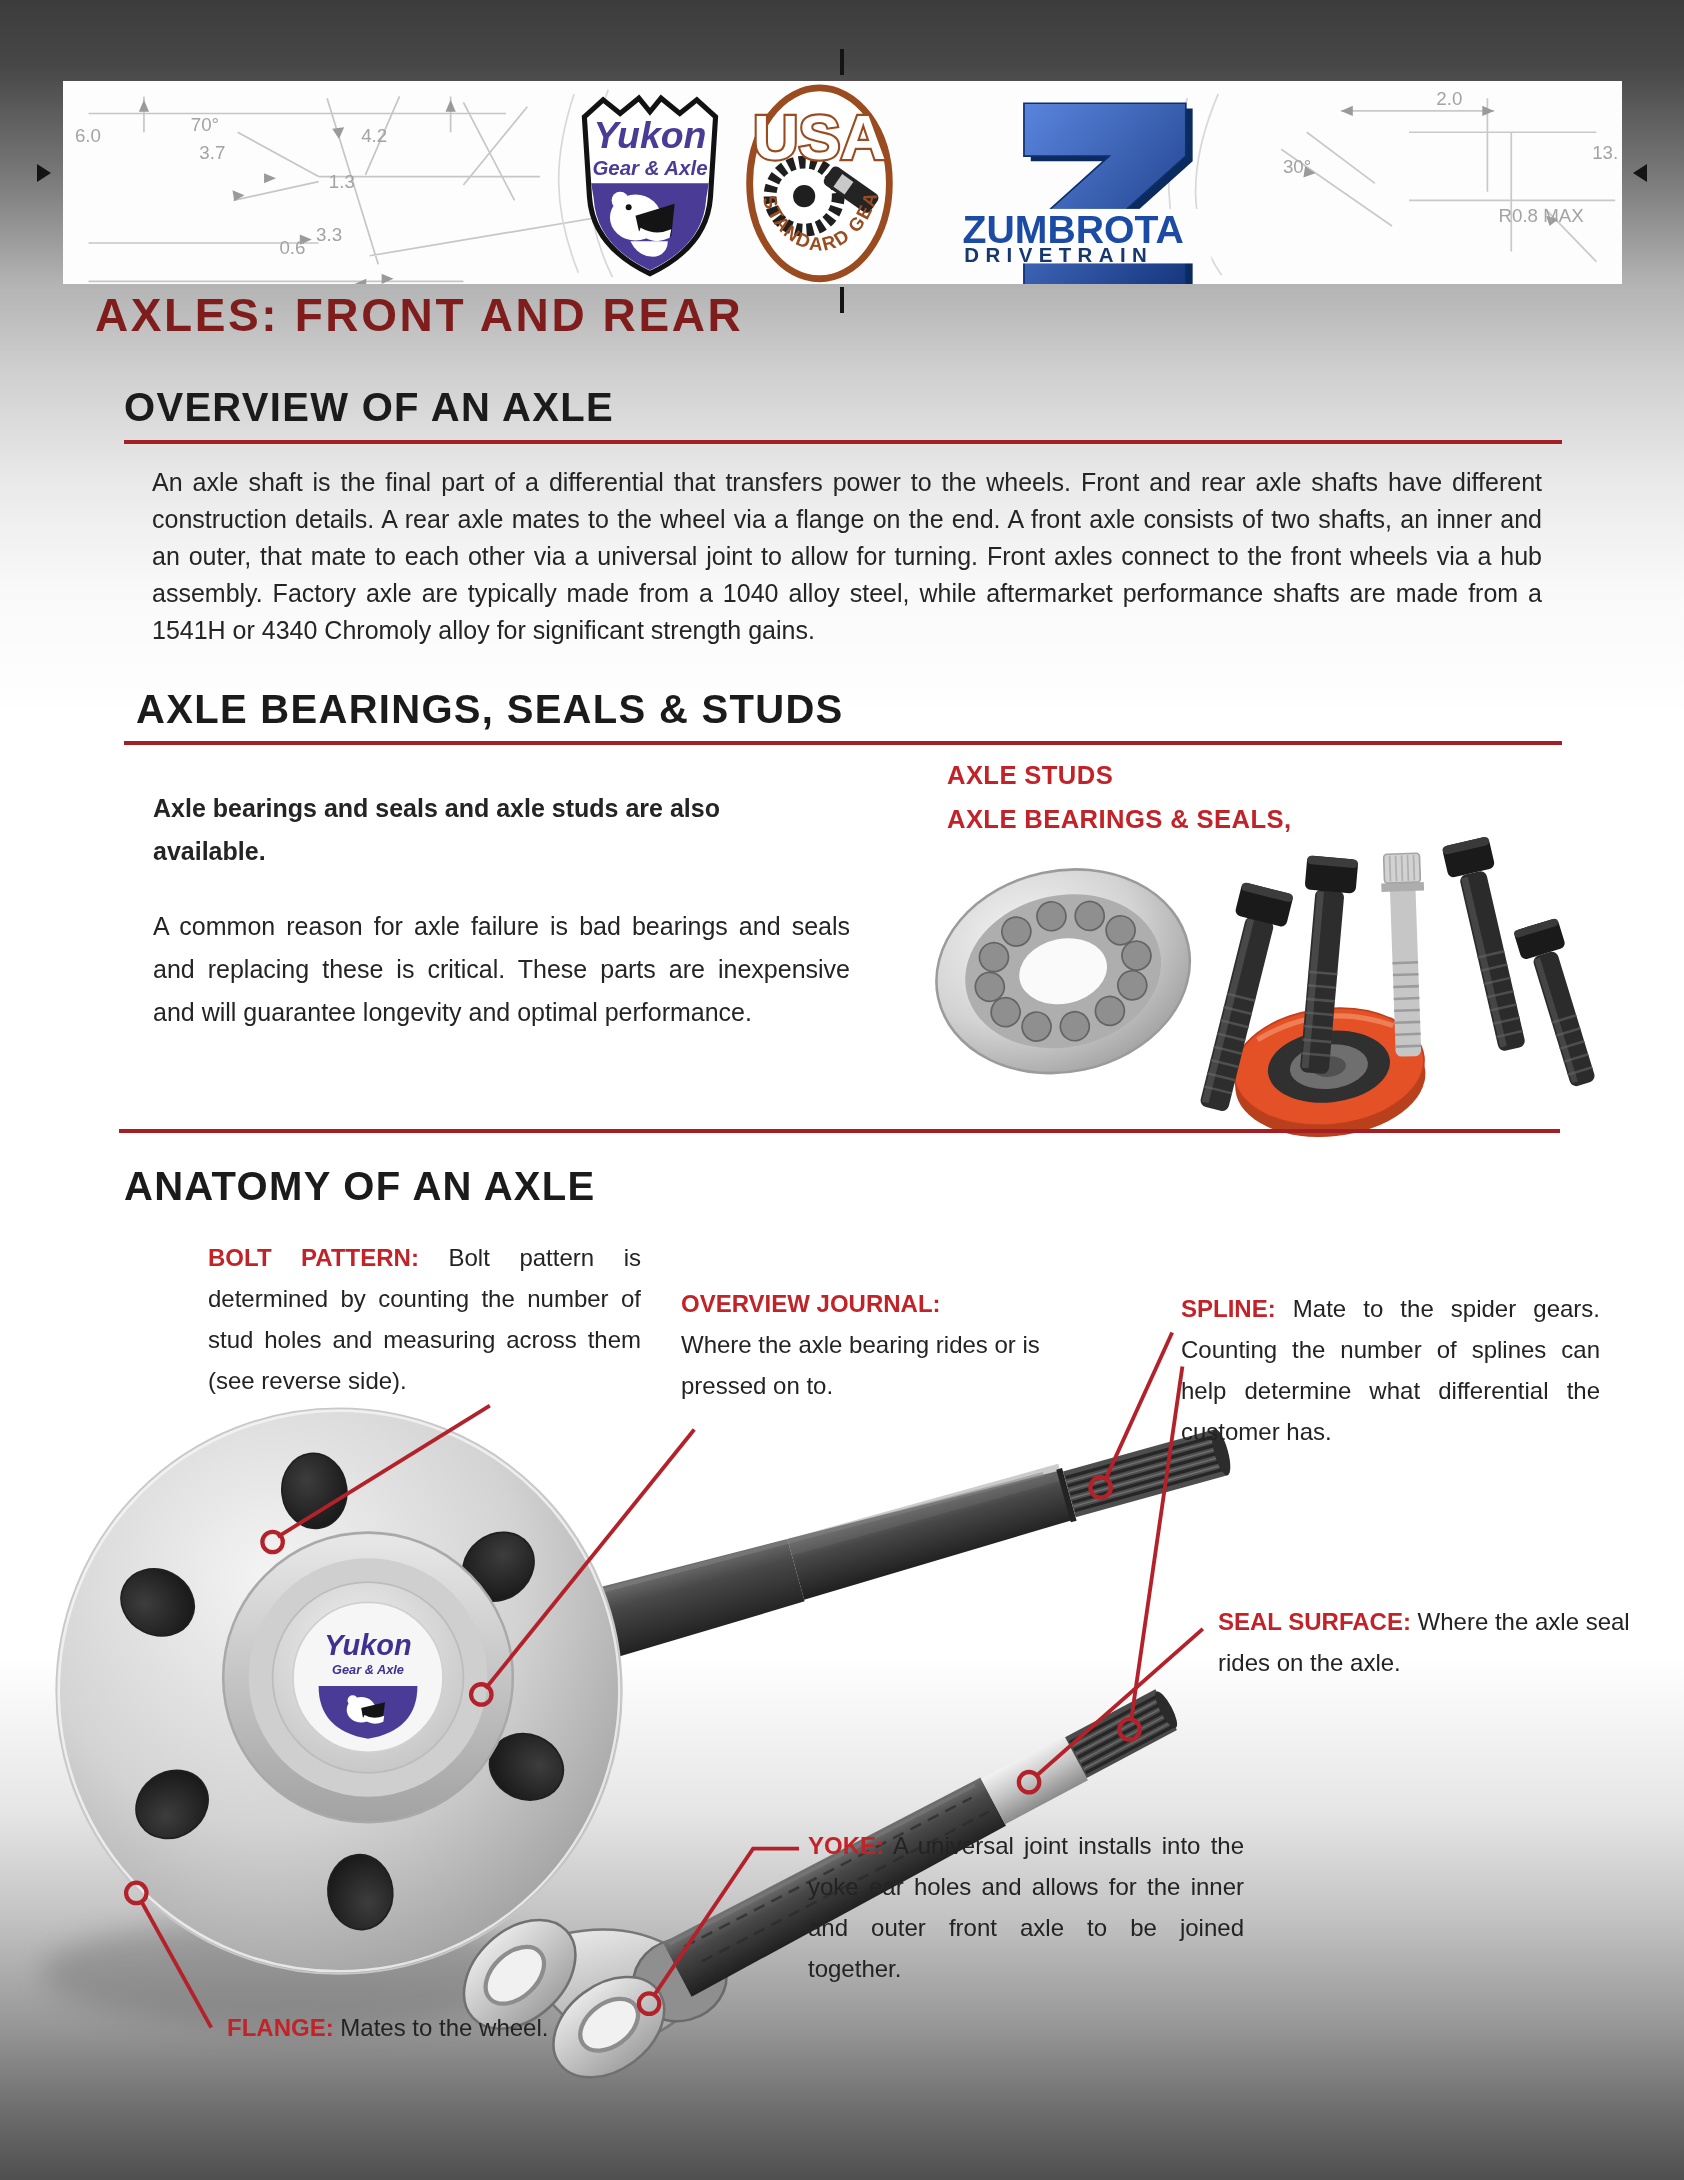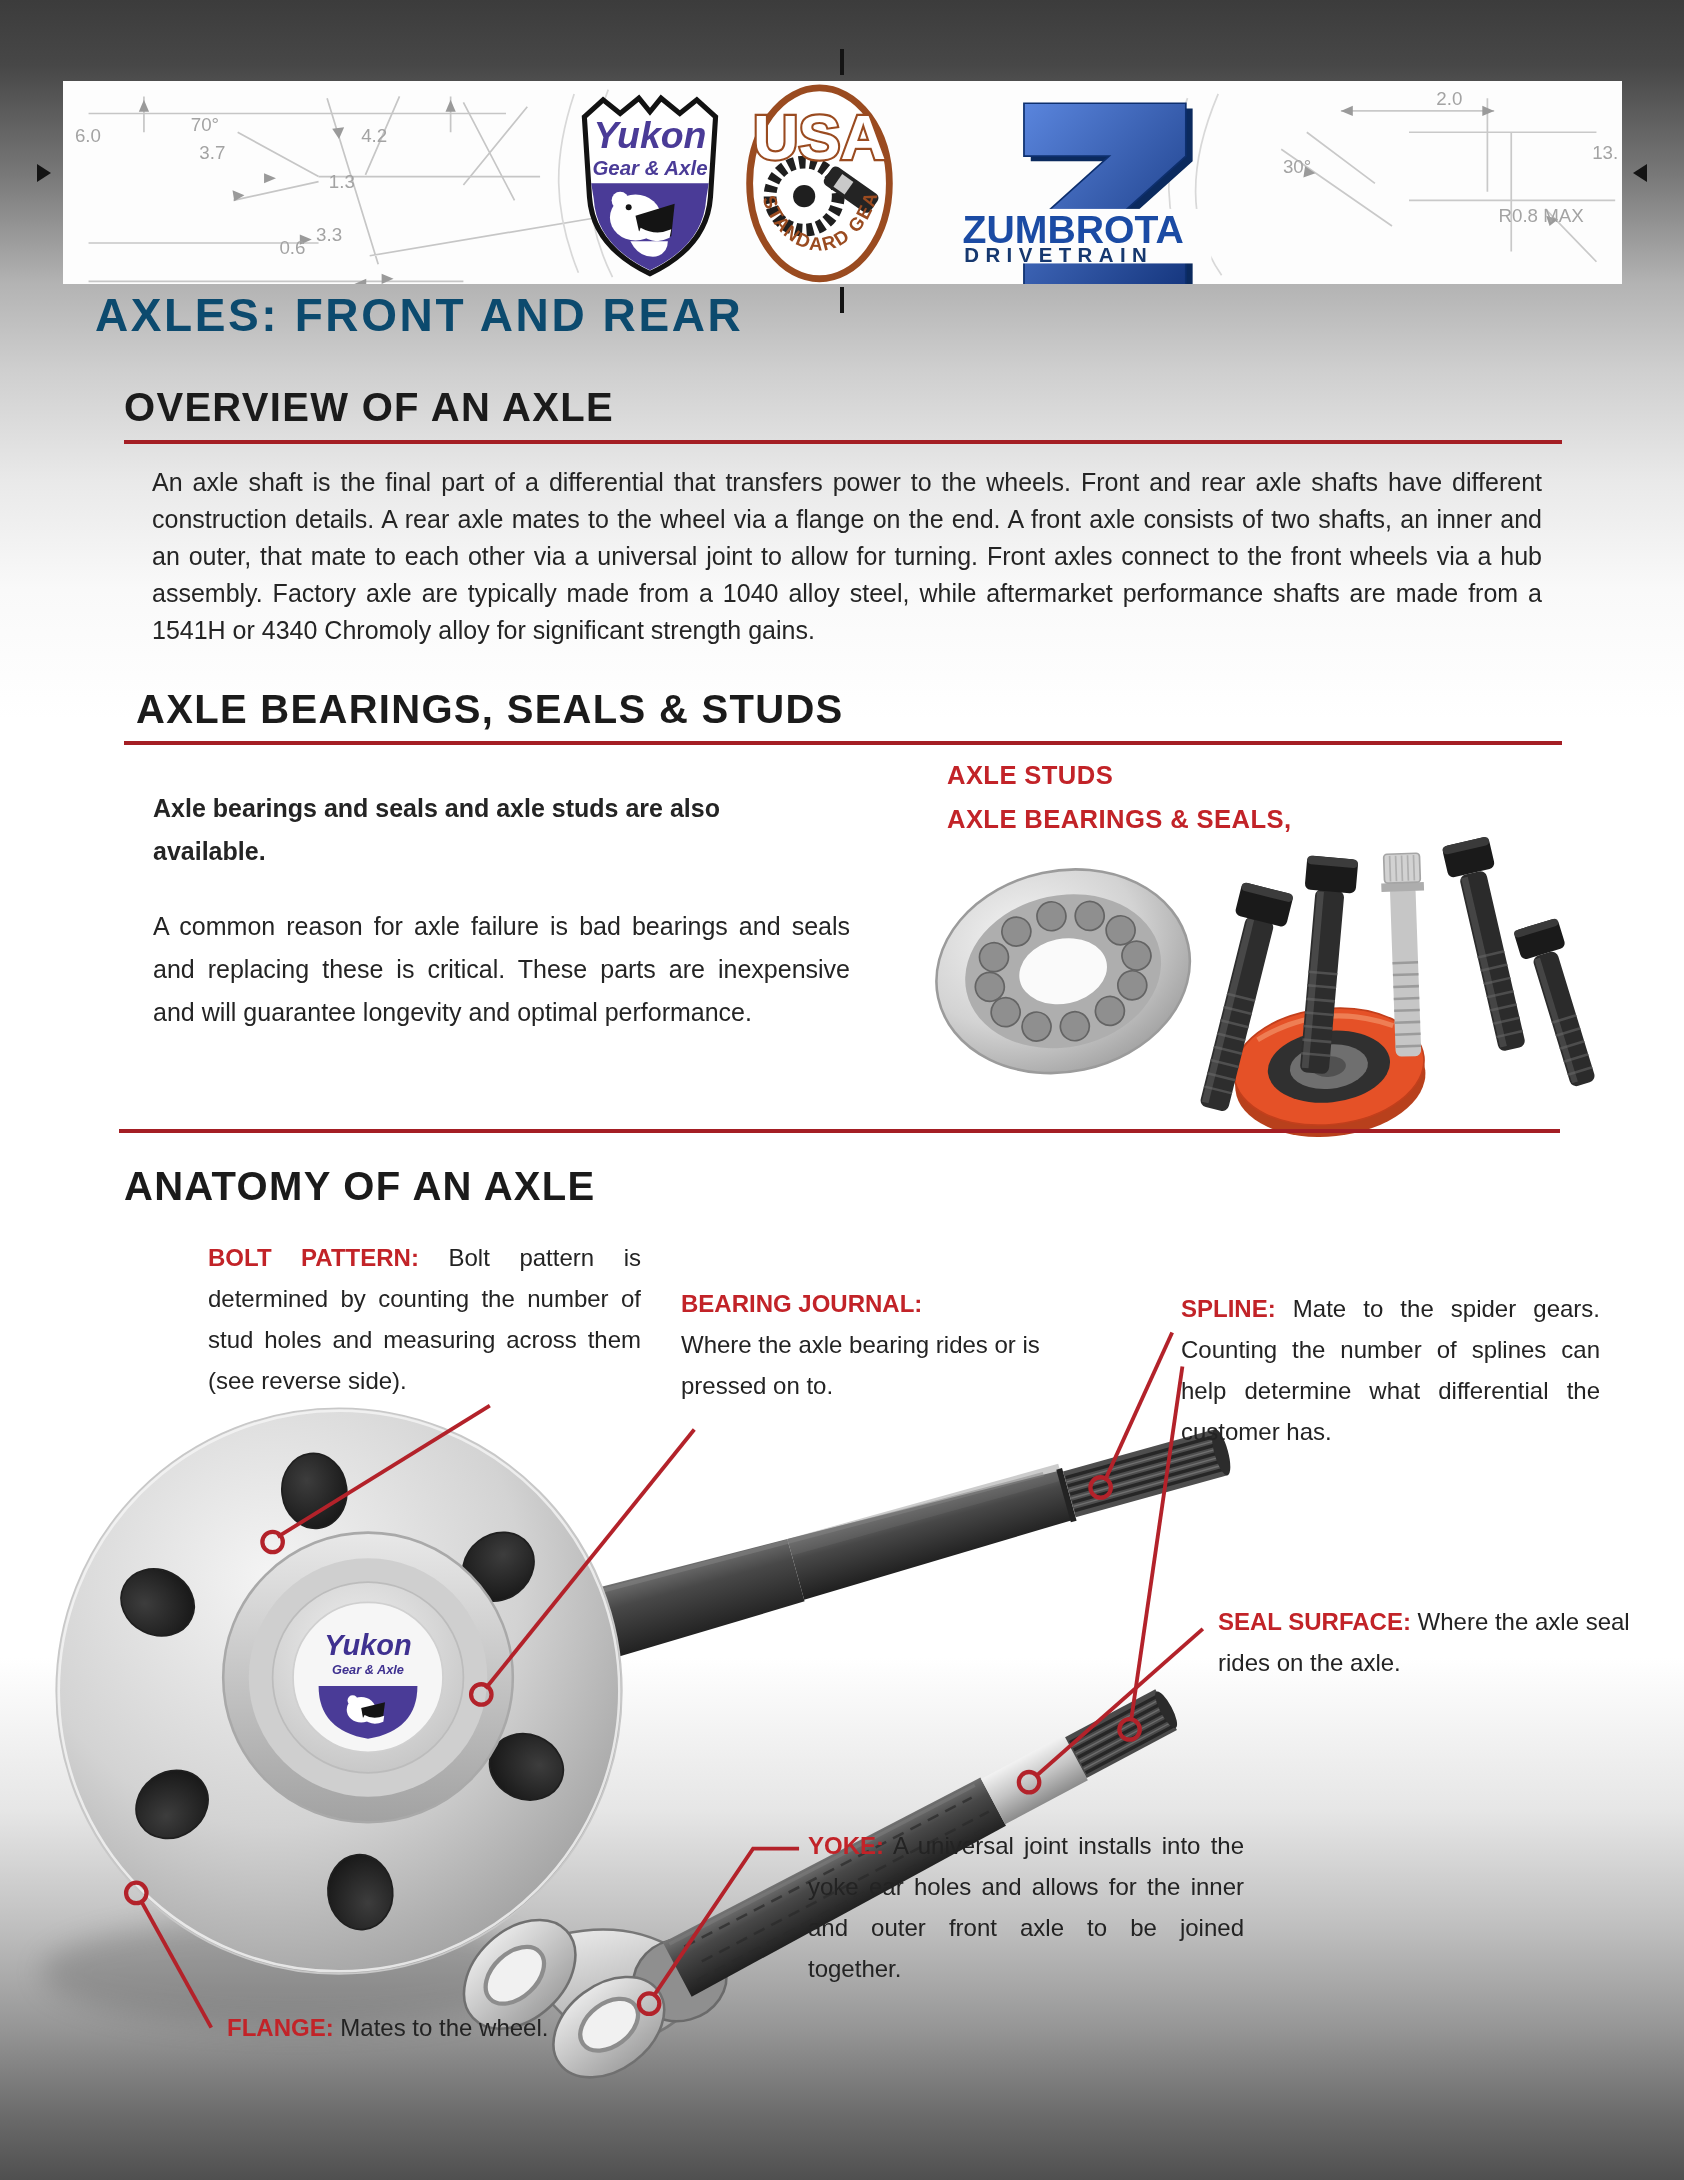"AXLES: FRONT AND REAR" h1.title { color: #0c4a6e -> #7f1d1d }
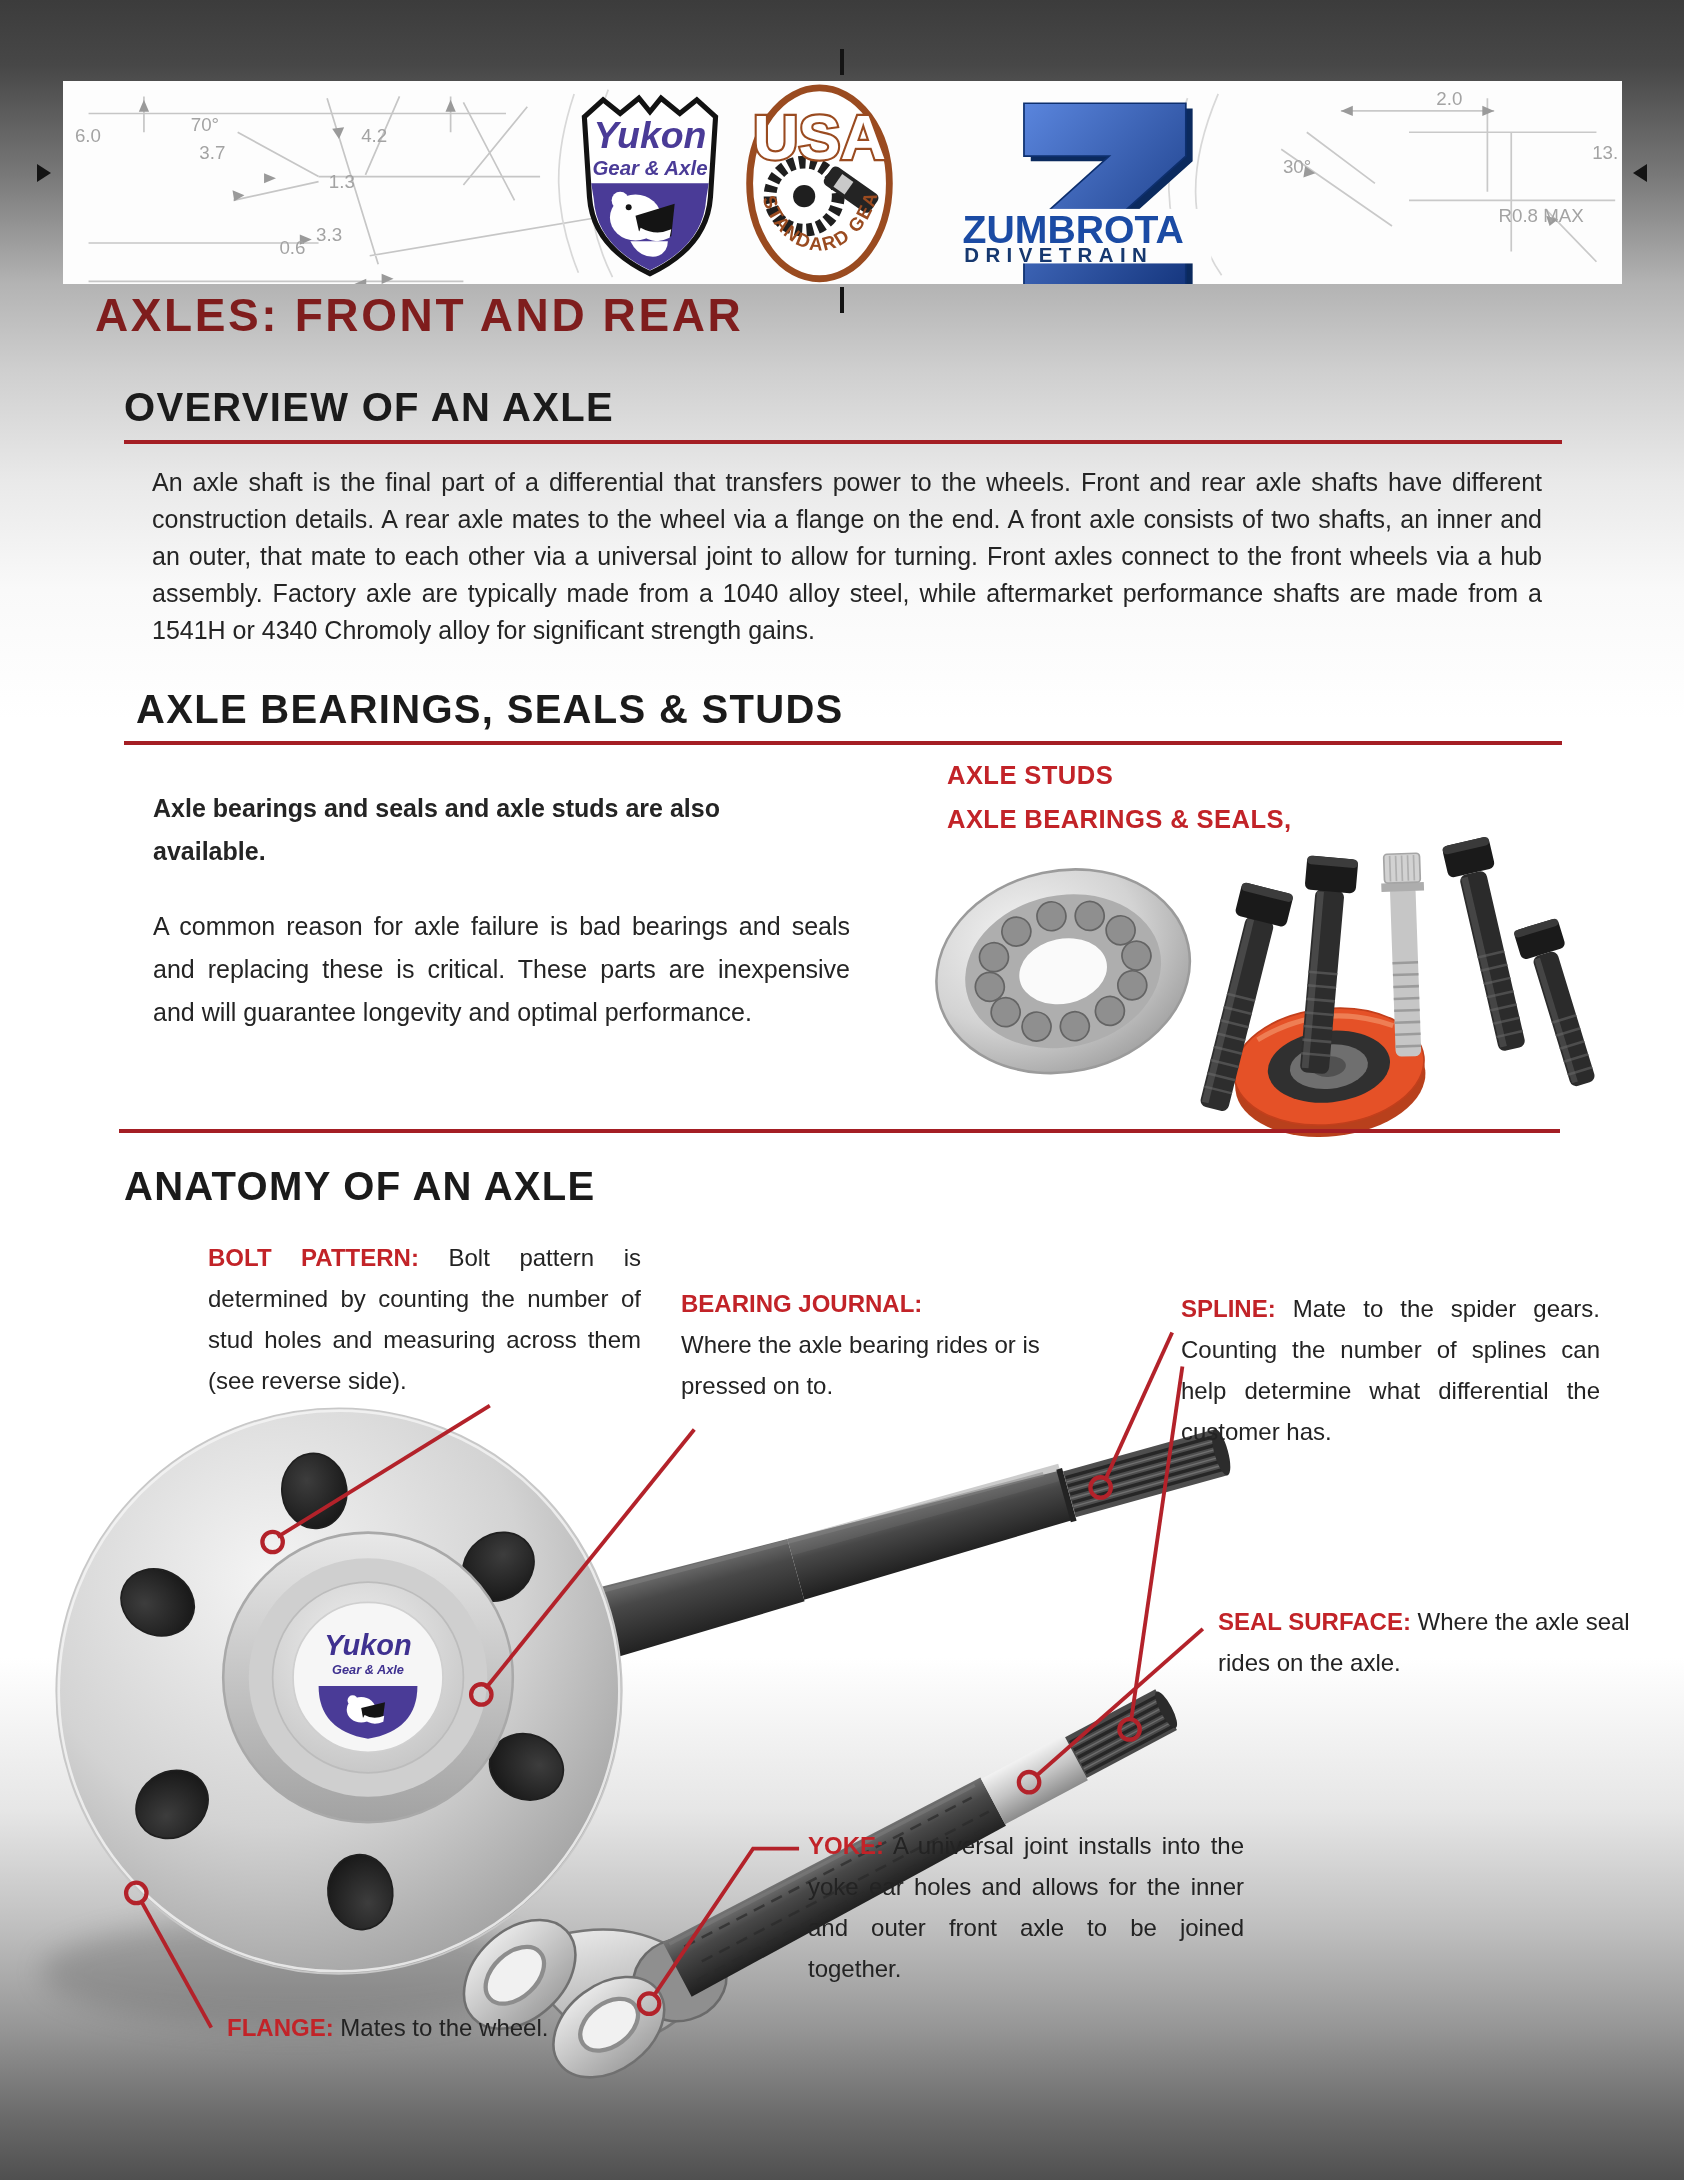"BEARING JOURNAL:" span.red { text: BEARING -> OVERVIEW }
